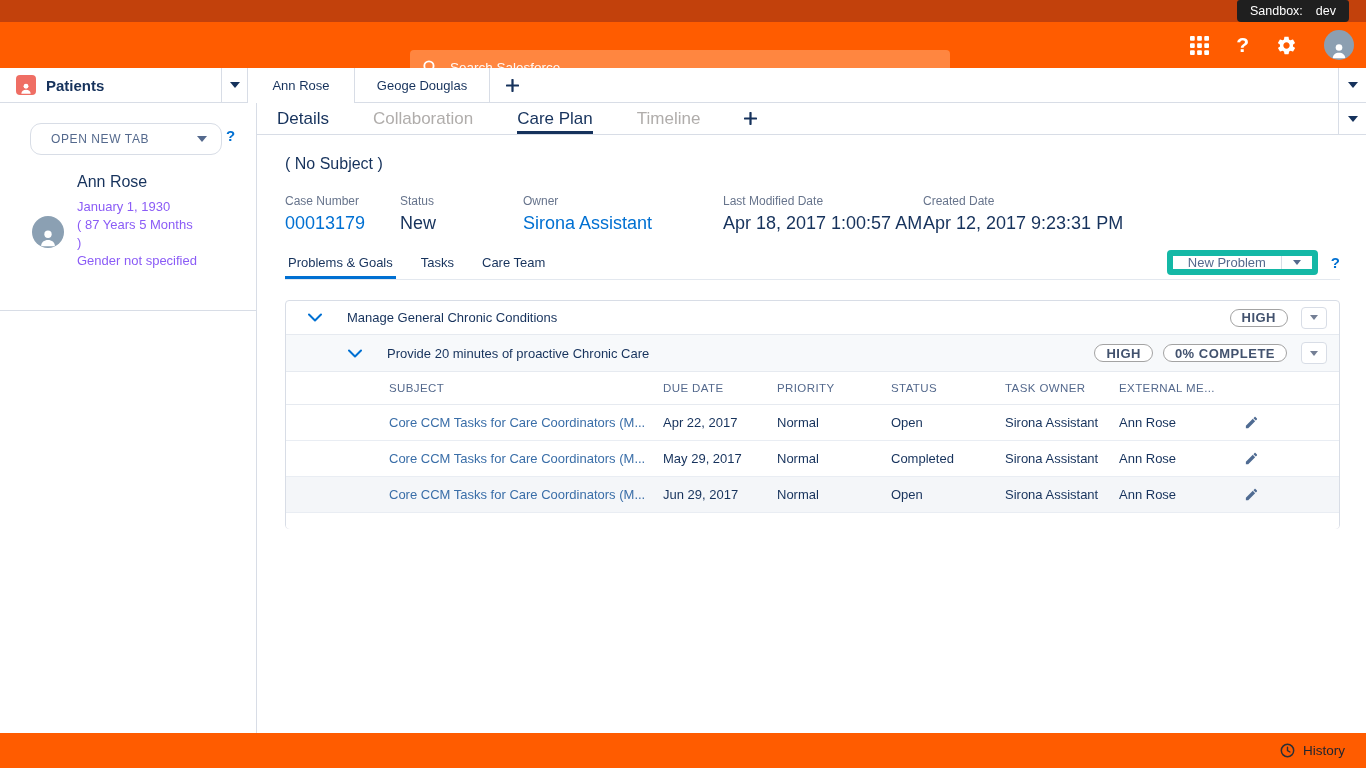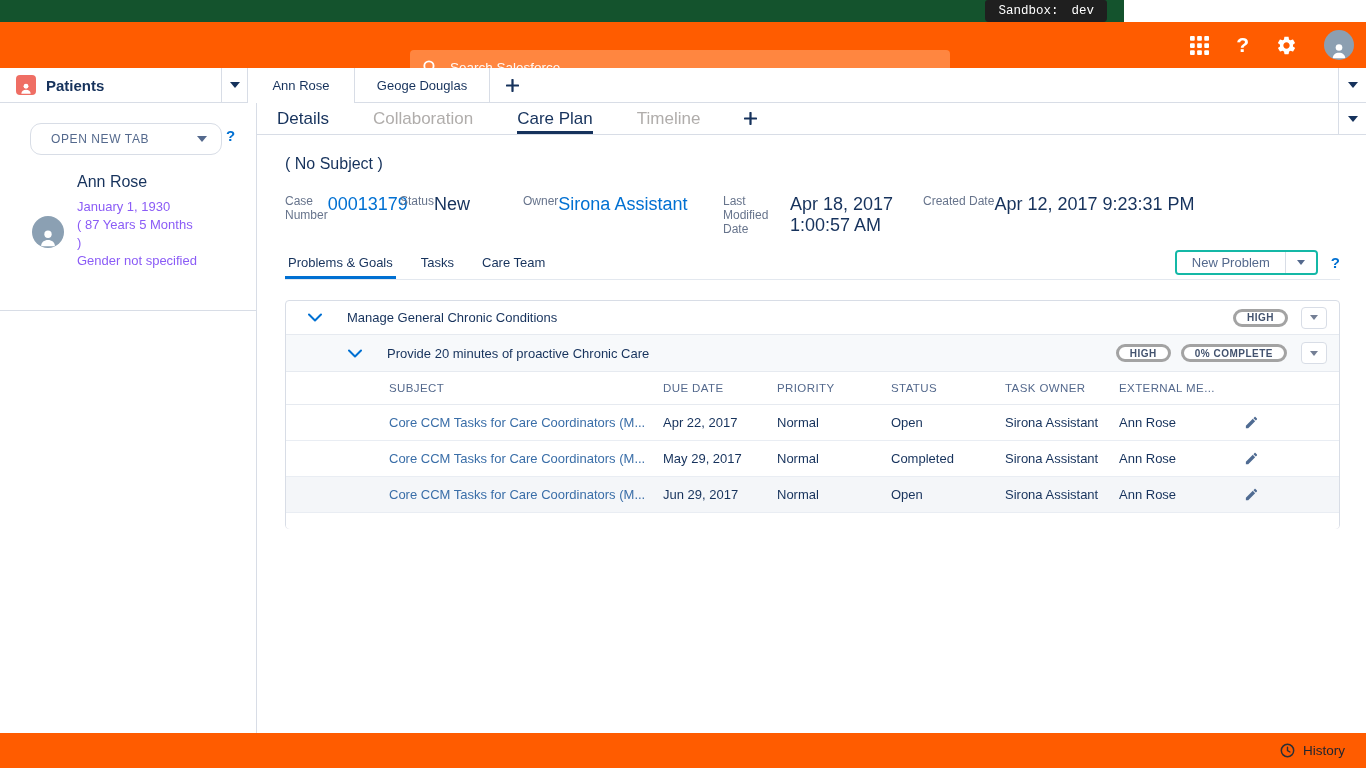"Sandbox:" .topstrip { background: #14532d -> #c2410c; font-family: Liberation Mono, monospace -> none; width: 1124px -> 1366px }
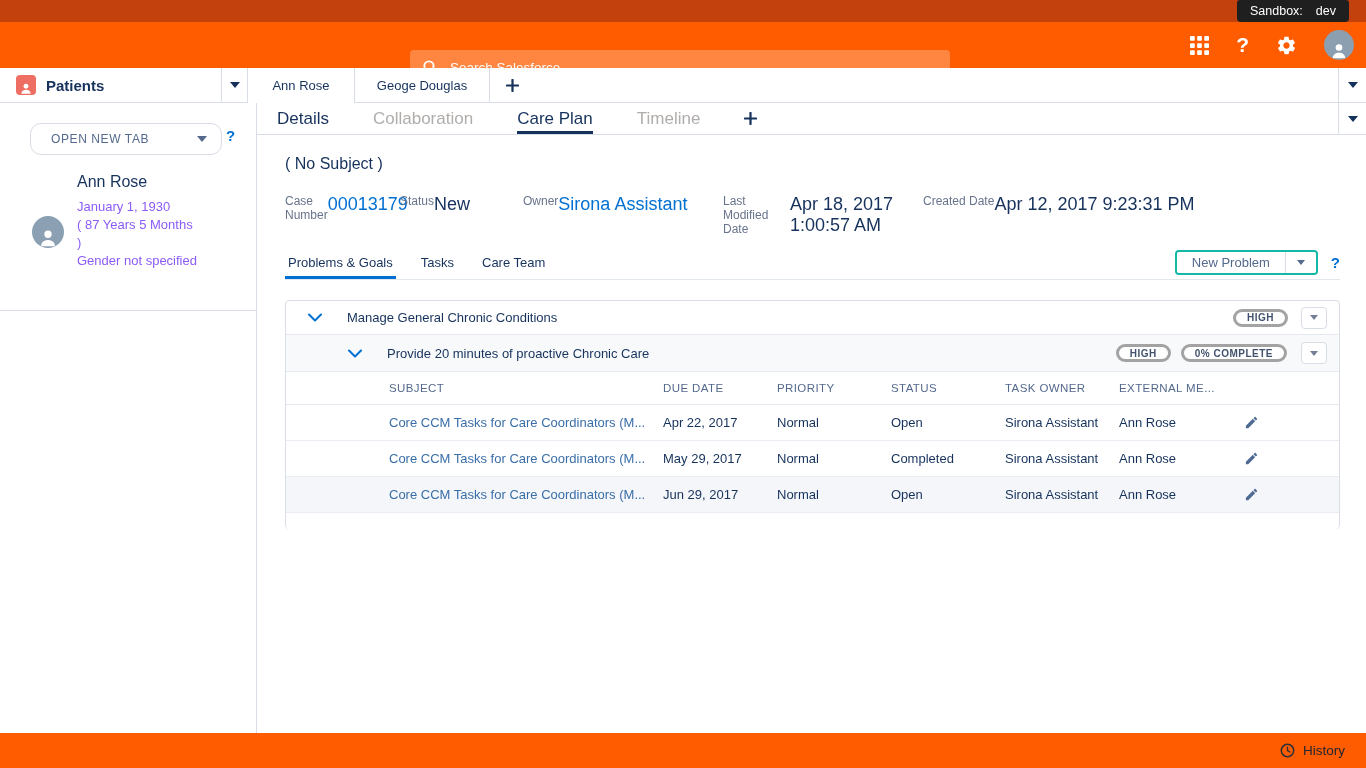"Case Number" .field { flex-direction: none -> column }
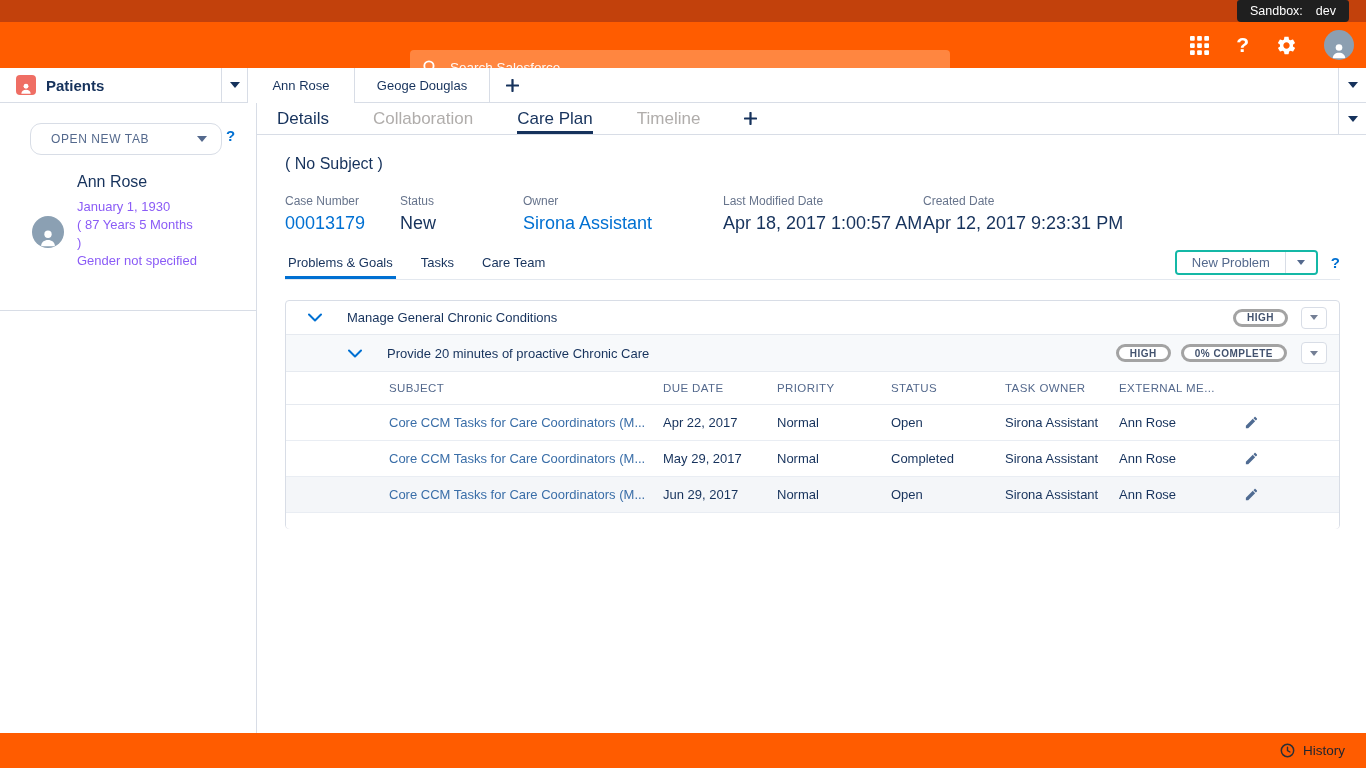"New Problem" .btn-split { border: 2px solid #14b8a6 -> 6px solid #14b8a6 }
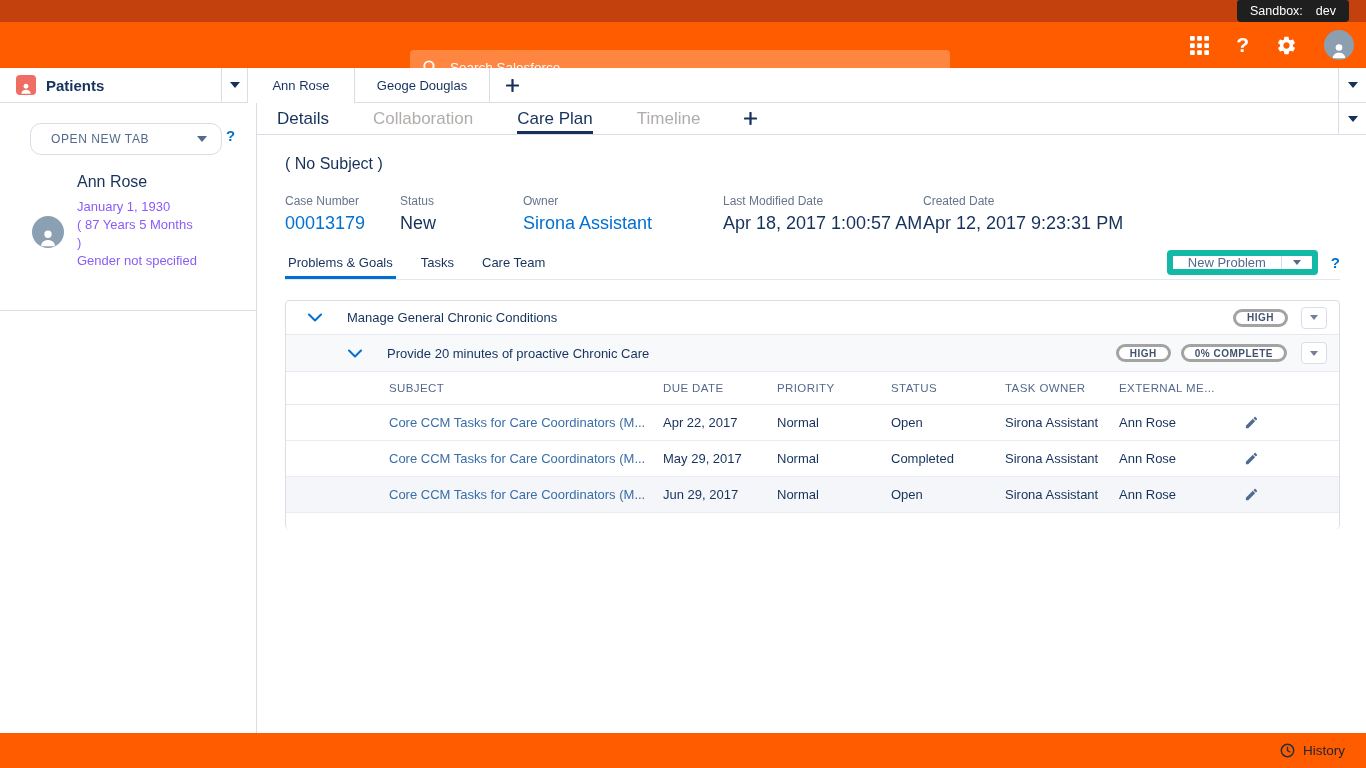"HIGH" .pill { border: 3px solid #a3a3a3 -> 1px solid #a3a3a3; font-size: 10px -> 13px }
